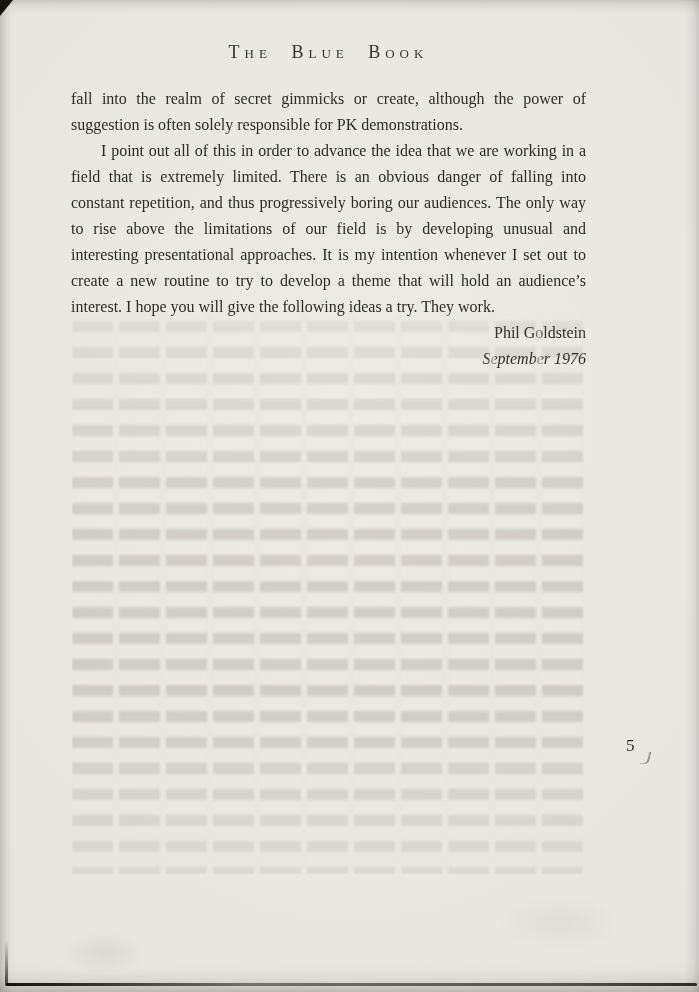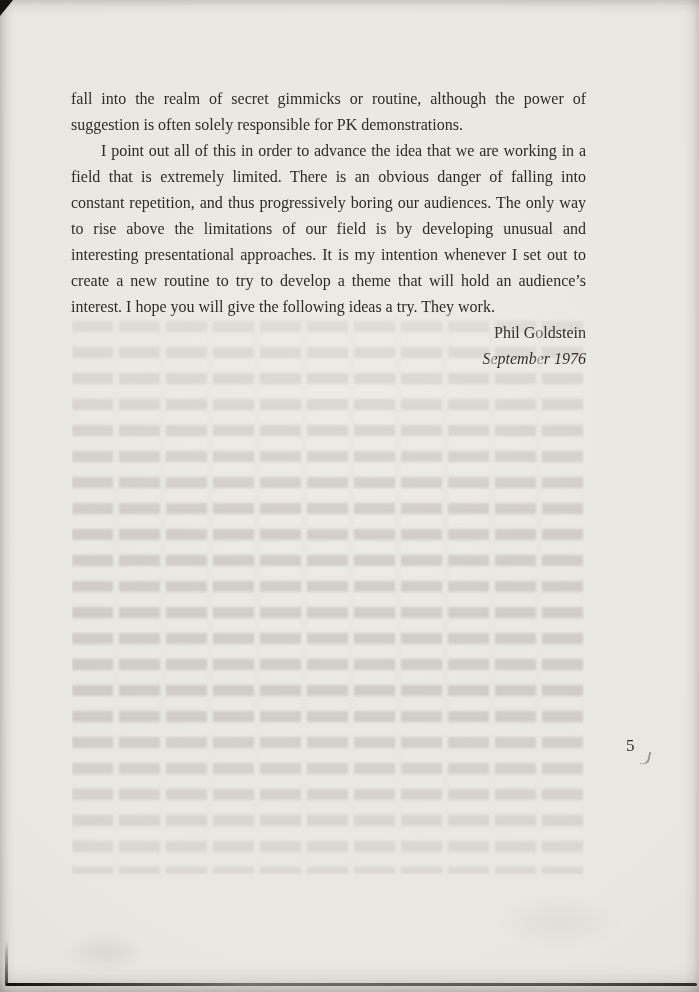"The Blue Book" div.running-head { html: none -> <div>The Blue Book</div> }
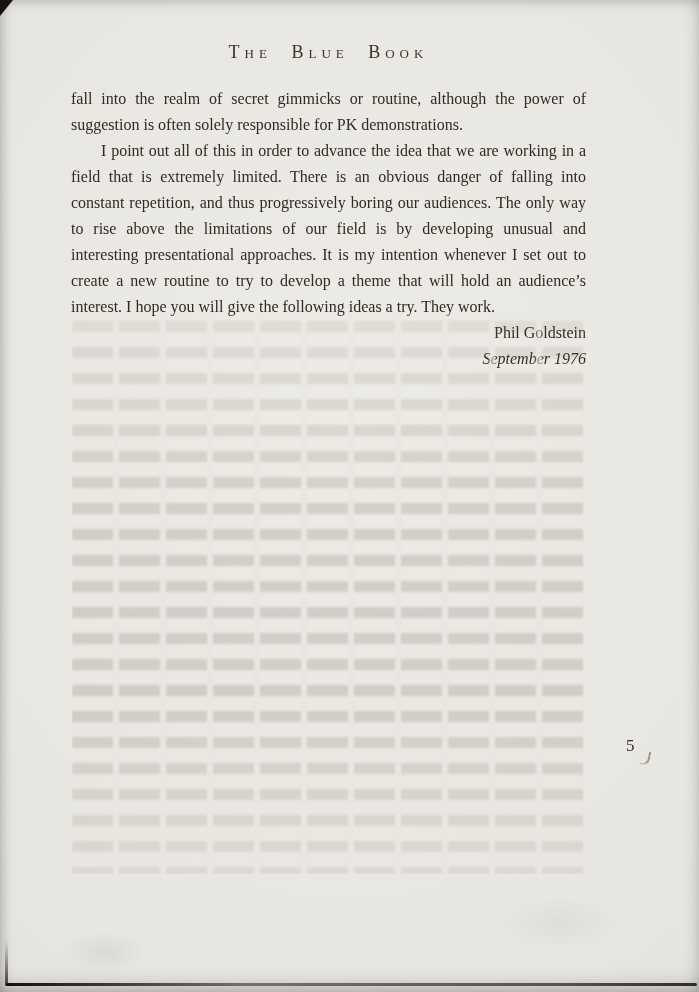"fall into the realm of" p { text: routine -> create }
